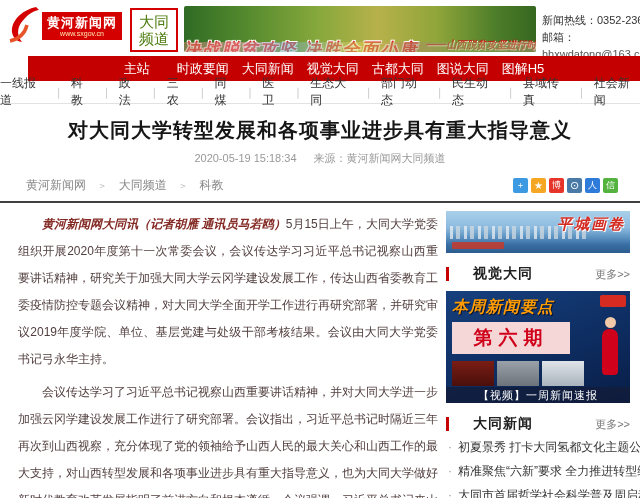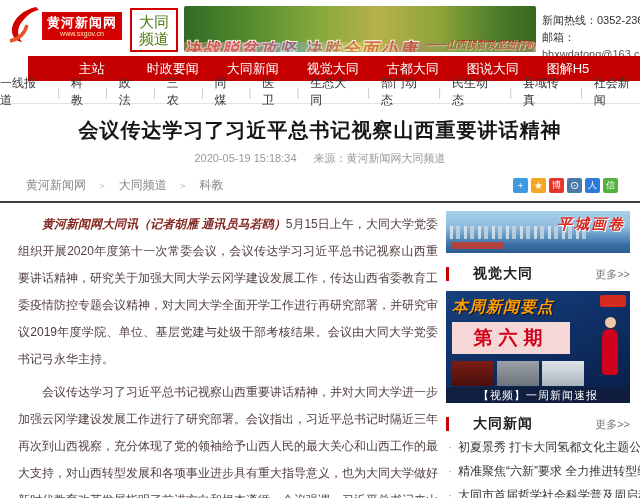"主站" .main-nav { gap: 28px -> 13px }
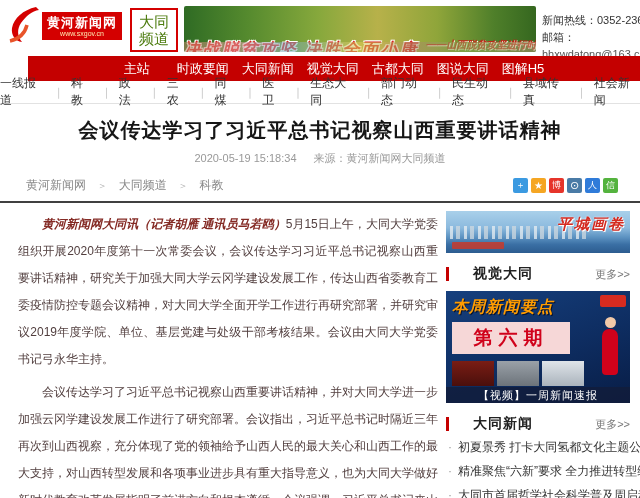"会议传达学习了习近平总书记视察山西重要讲话精神" h1.article-title { text: 会议传达学习了习近平总书记视察山西重要讲话精神 -> 对大同大学转型发展和各项事业进步具有重大指导意义 }
